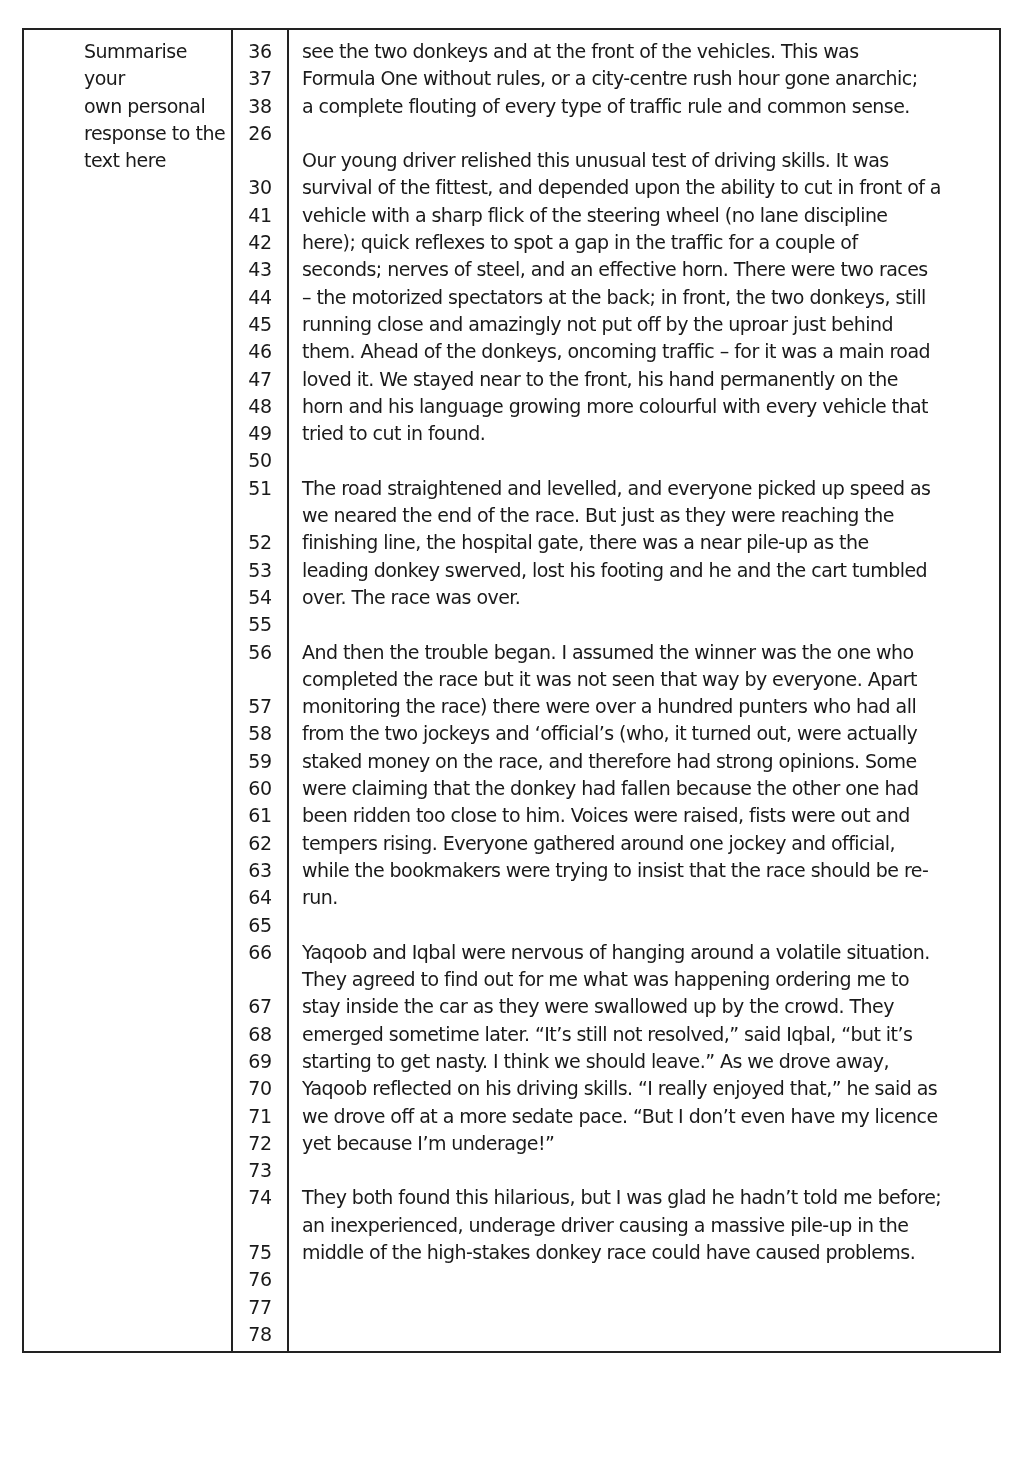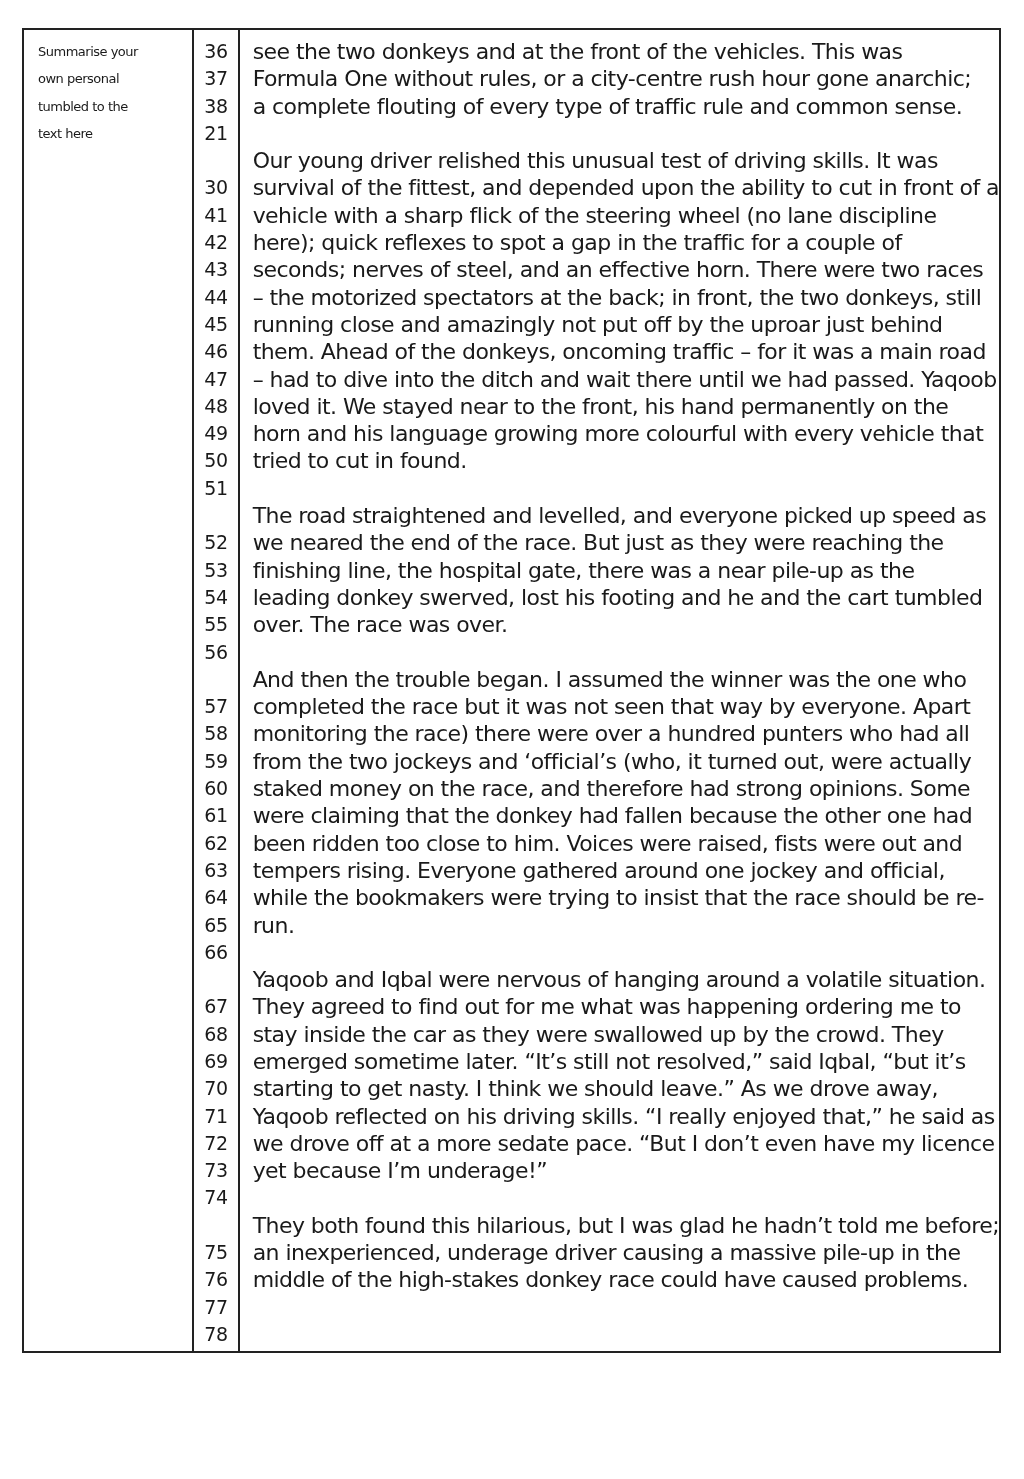"Summarise your" .prompt-line { font-size: 13px -> 19px; margin-left: none -> 46px }
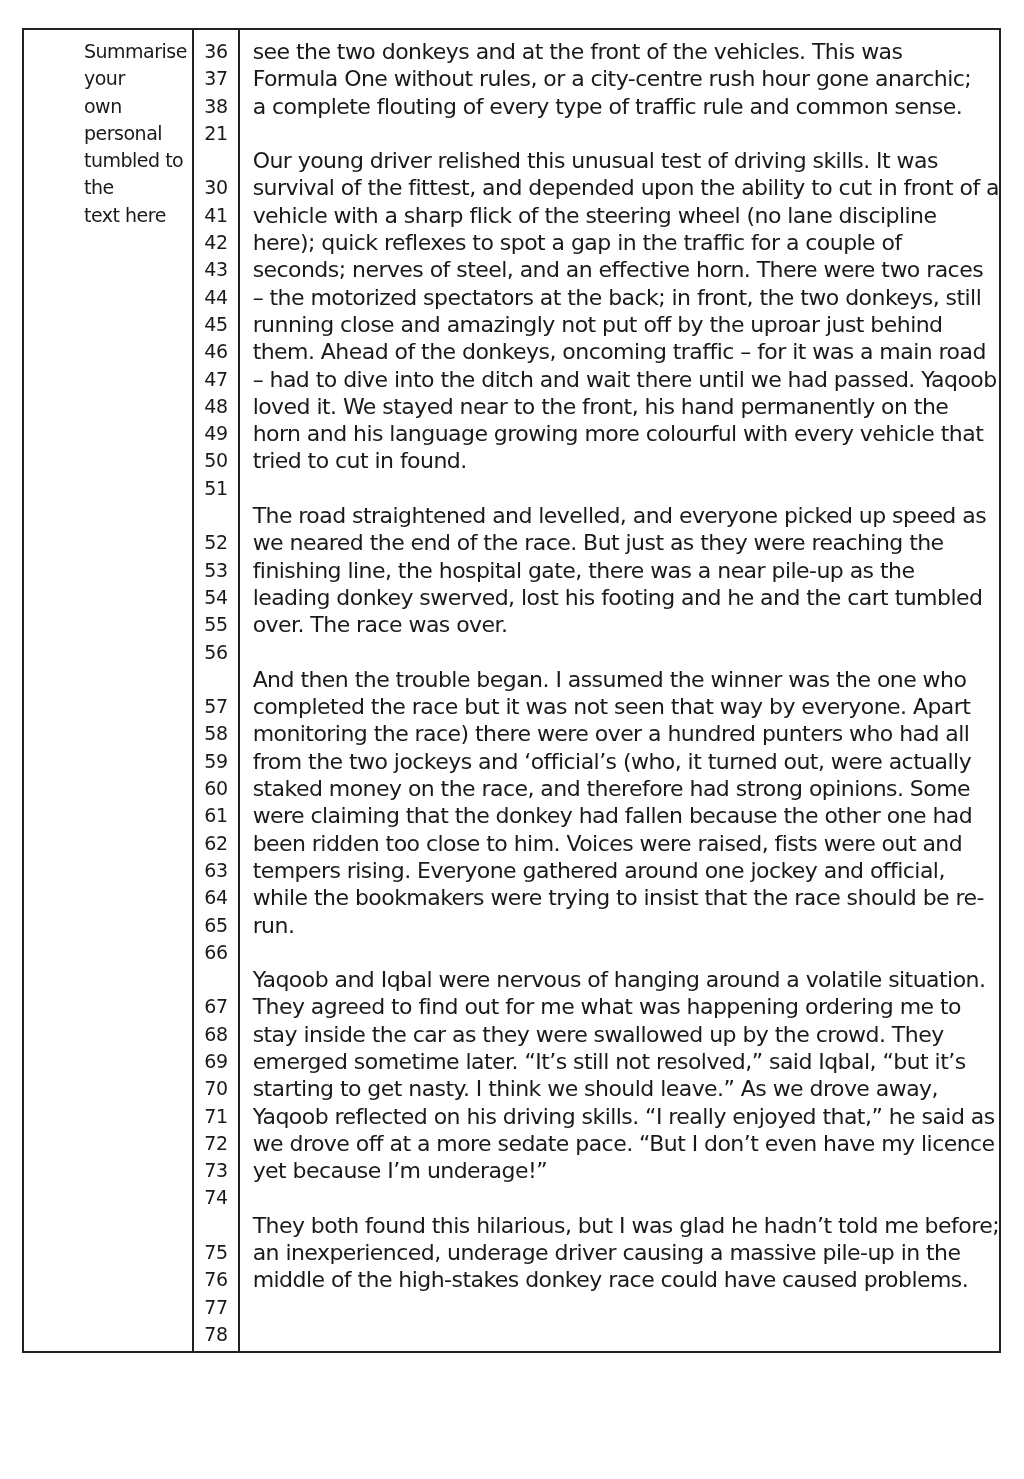"see the two donkeys and" .row { font-size: 22px -> 19px }
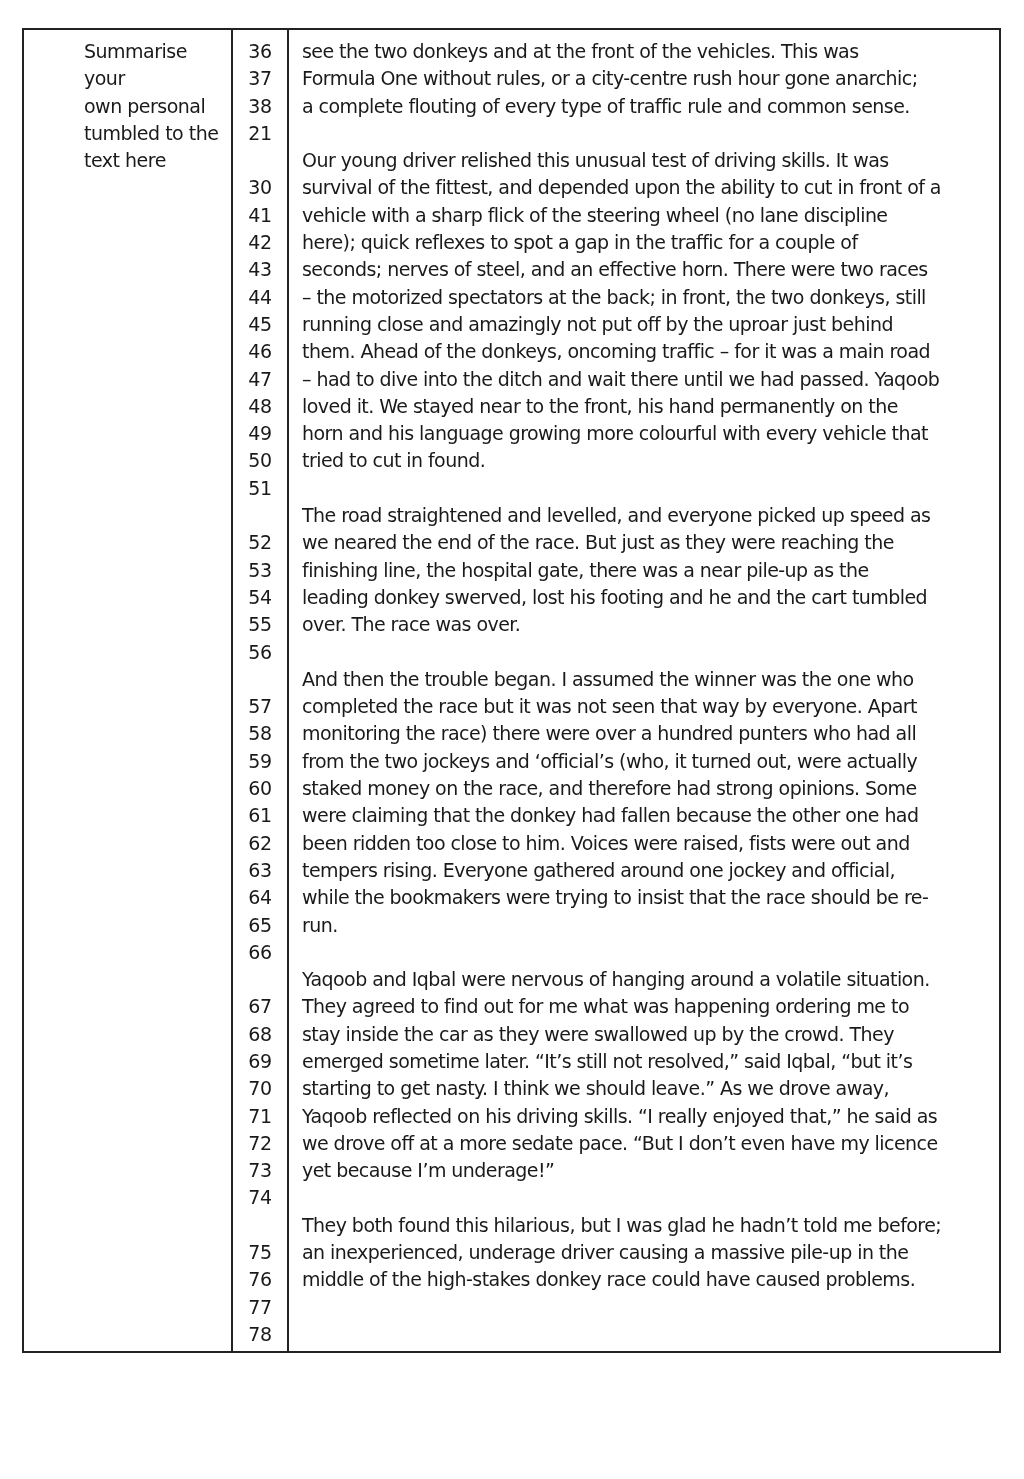"tumbled to the" div.prompt-line { text: tumbled -> response }
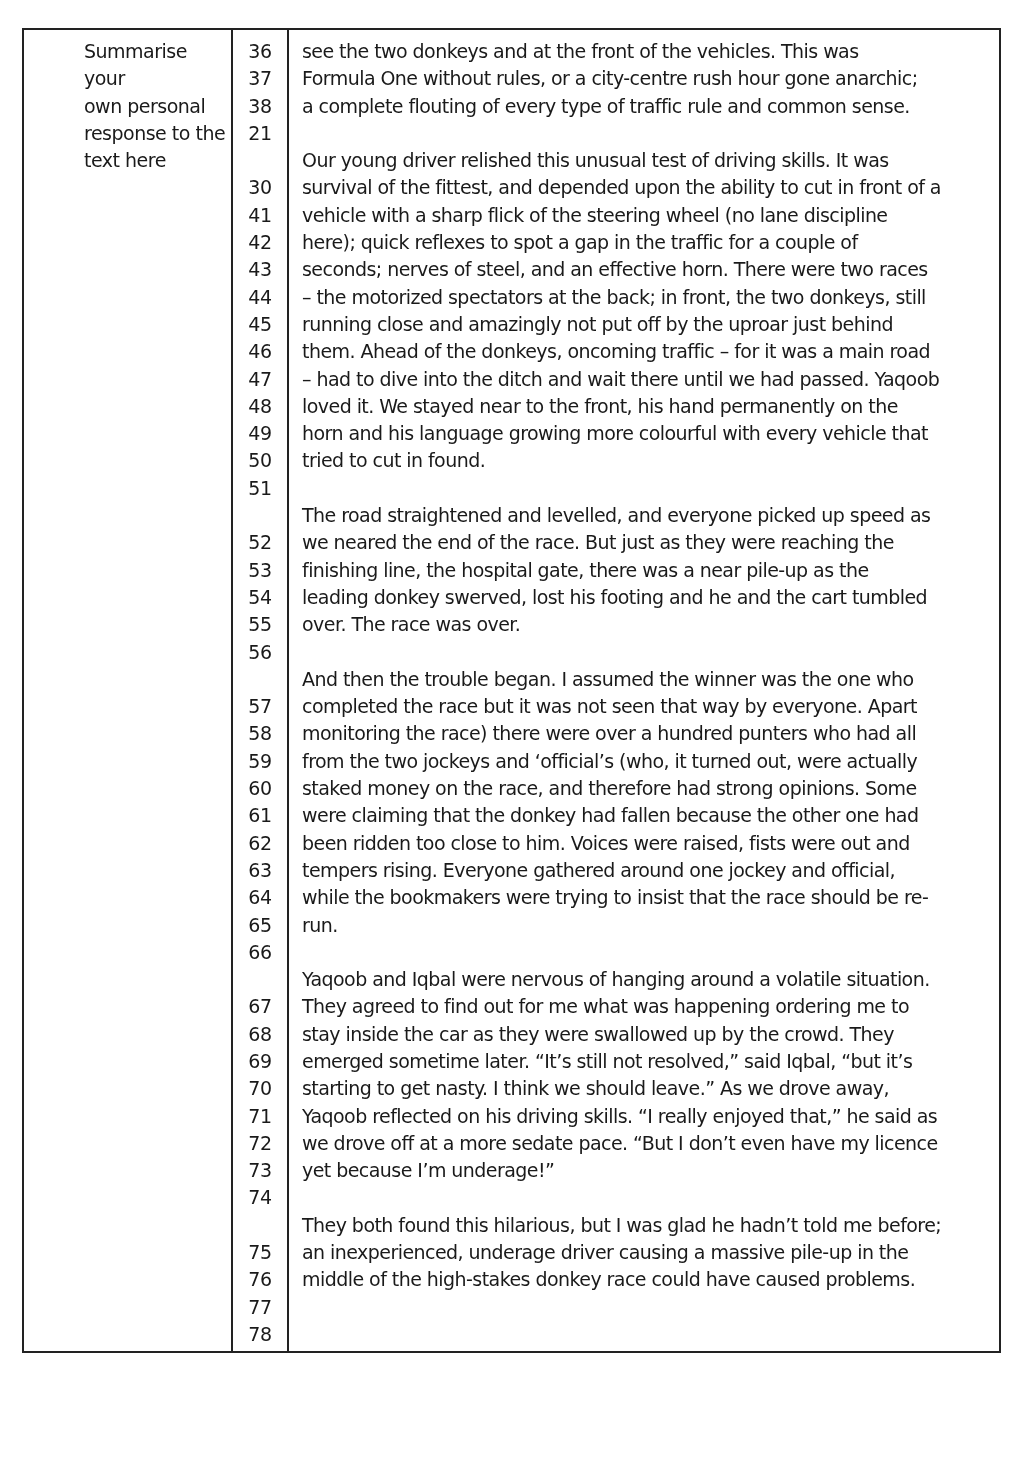"21" div.num { text: 21 -> 26 }
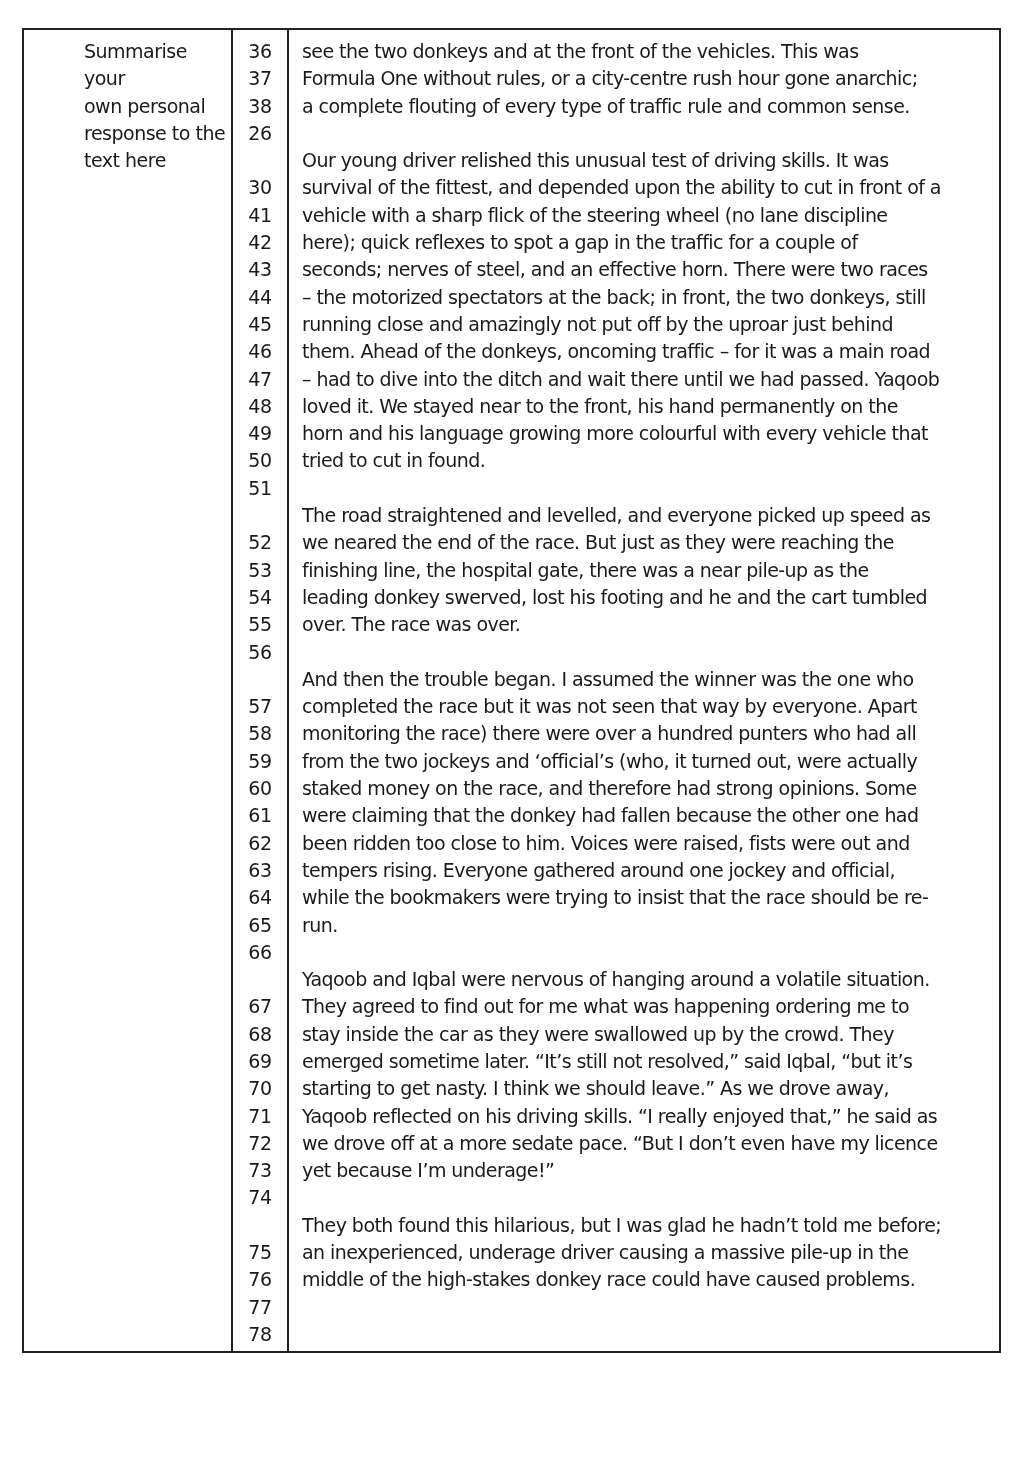"– had to dive into" div.row { html: <div>– had to dive into the ditch and wait there until we had passed. Yaqoob</div> -> none }
